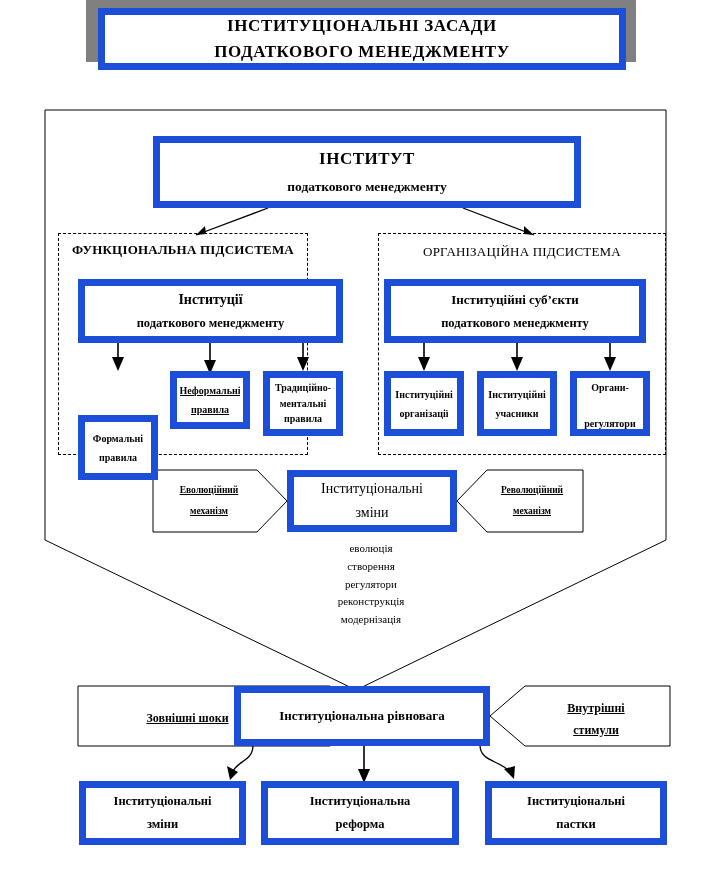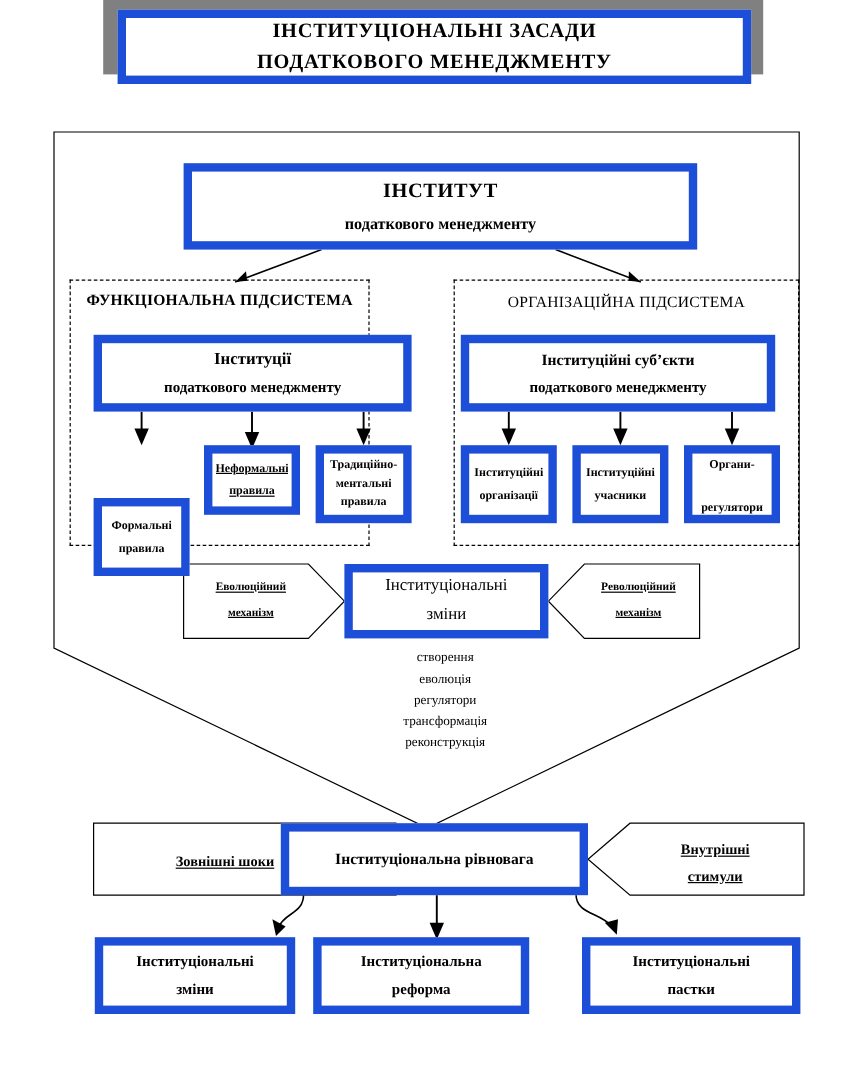"створення" div { order: before "еволюція" -> after "еволюція" }
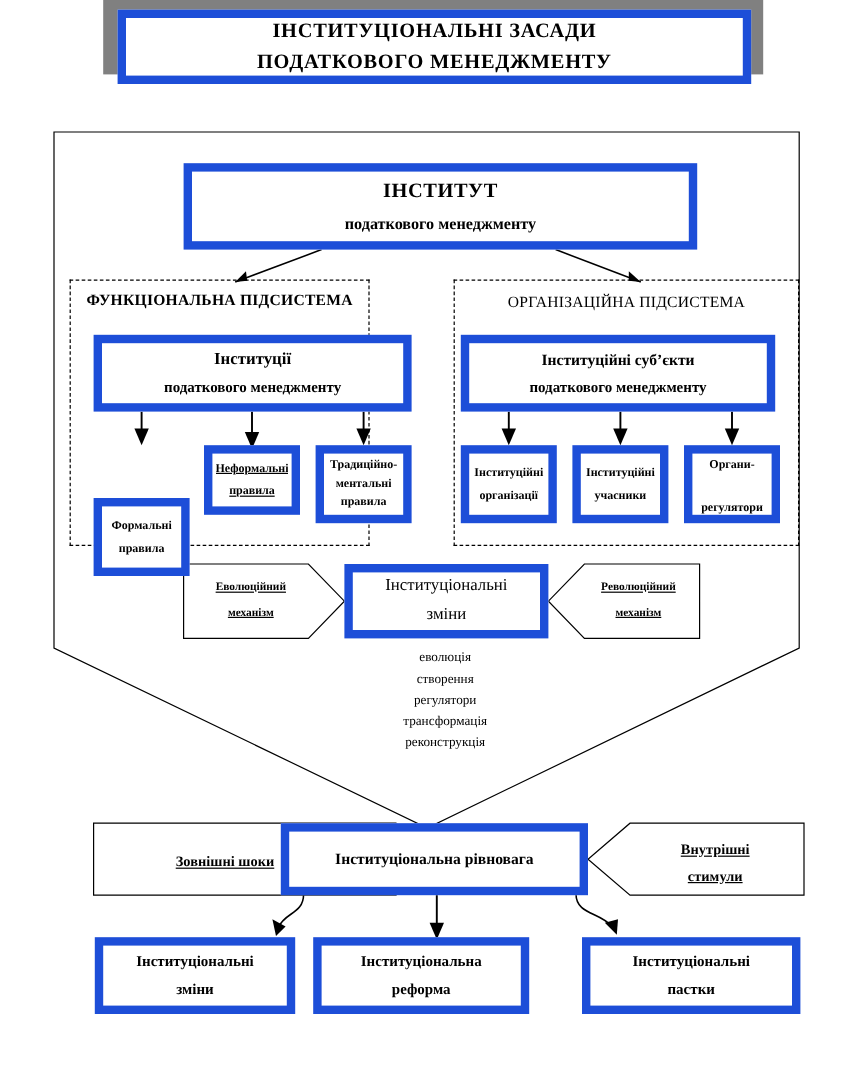"трансформація" div { html: <div>трансформація</div> -> none }
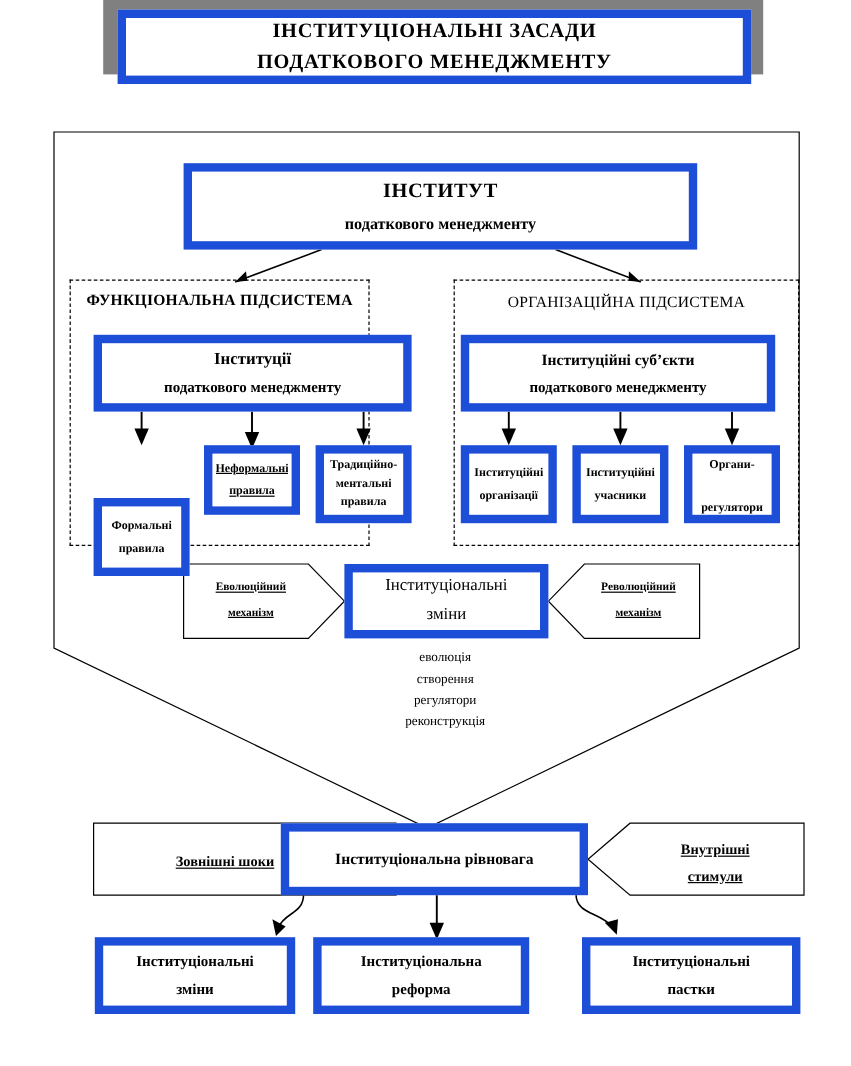"модернізація" div { html: none -> <div>модернізація</div> }
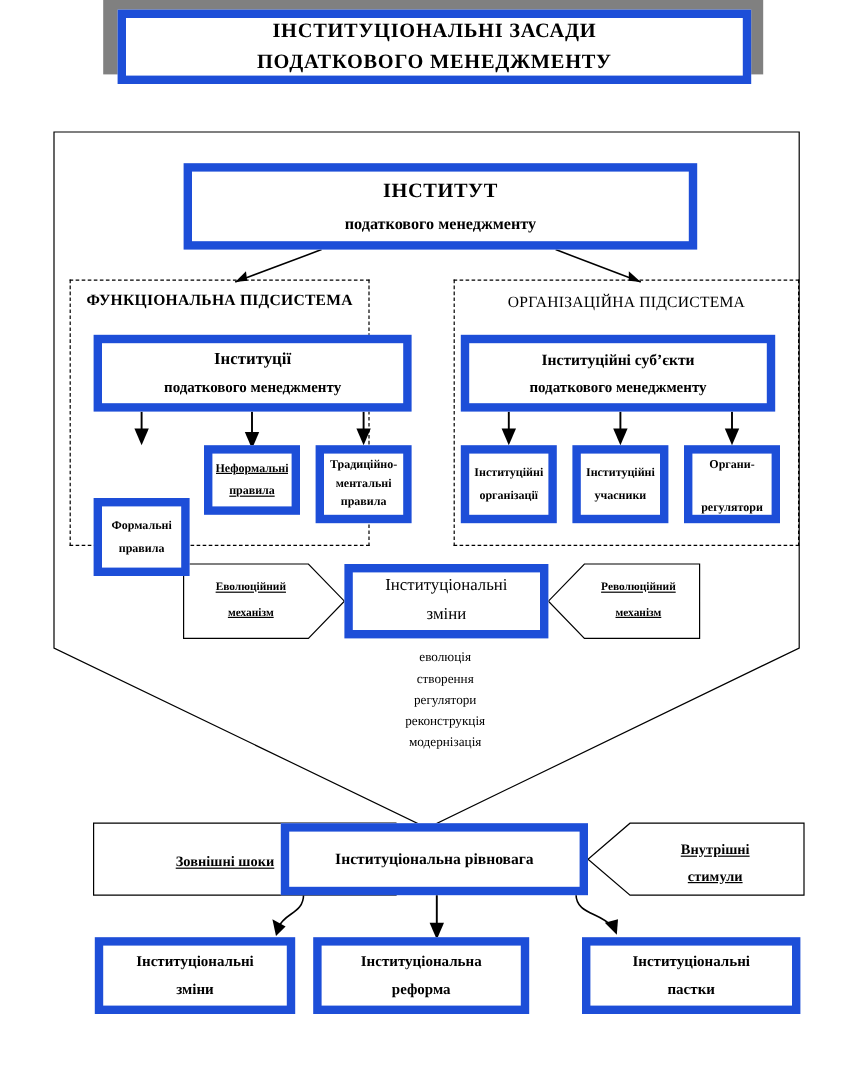"Інституціональна" div.box { width: 180px -> 198px }
